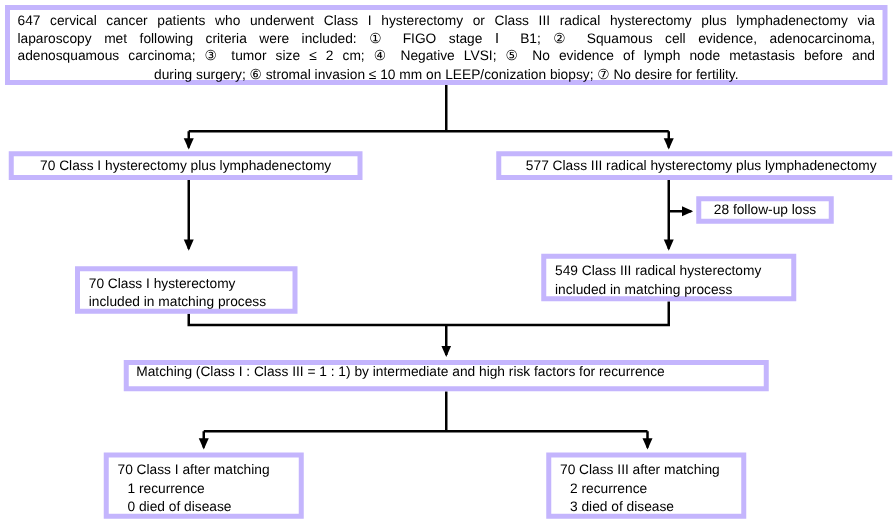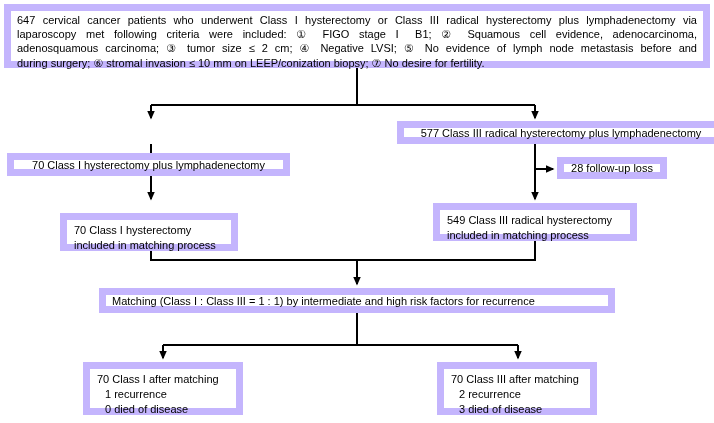"647 cervical cancer patients who" .box { border: 7px solid #c4b5fd -> 4px solid #c4b5fd }
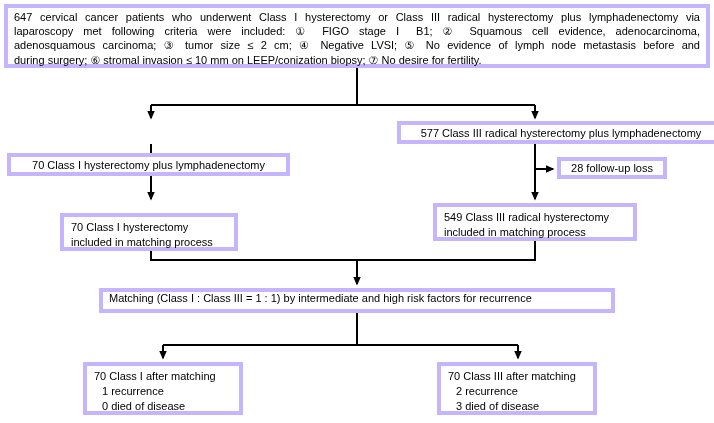"during surgery; ⑥ stromal invasion" .jl-last { text-align: left -> center }
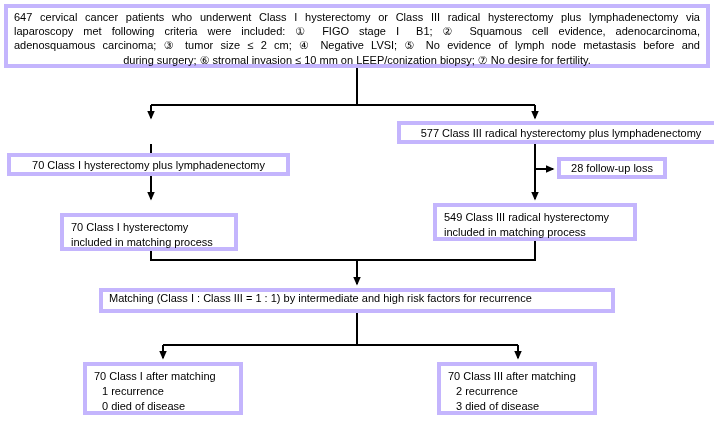"70 Class I hysterectomy plus" .b-c1-surgery { margin-top: 32px -> none }
